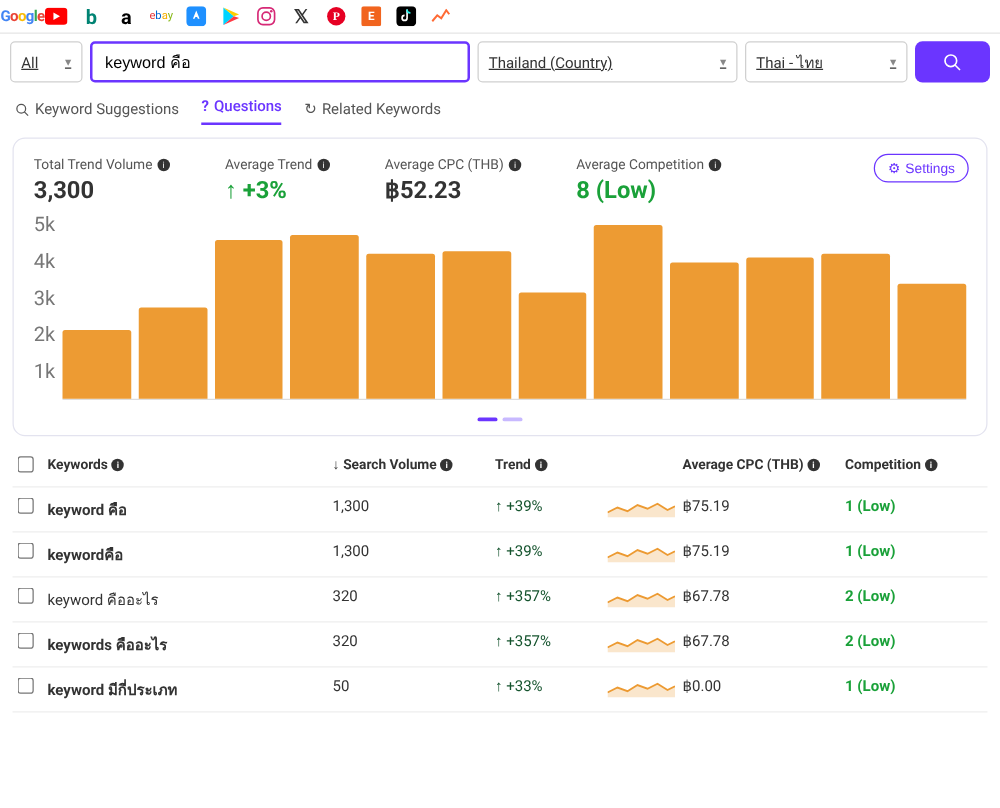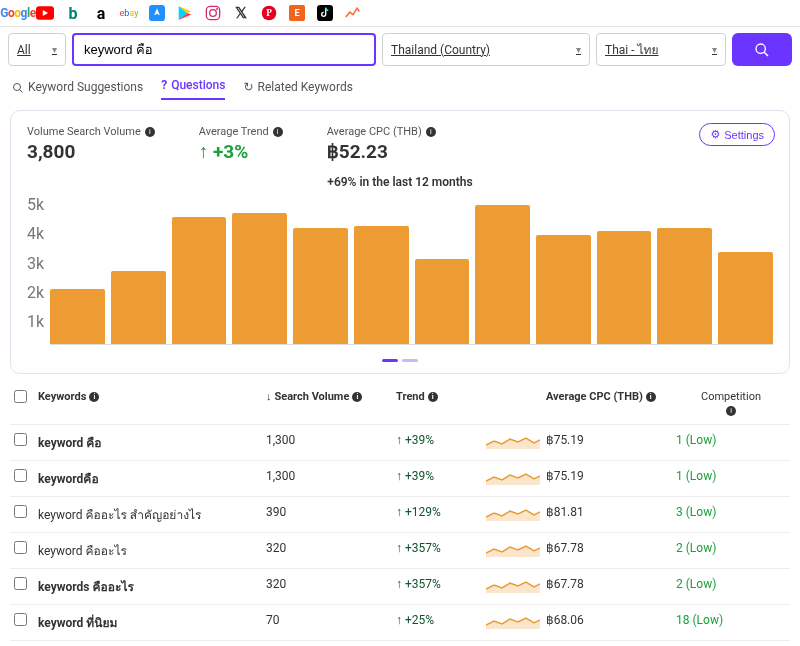"Volume Search Volume" span { text: Volume Search -> Total Trend }
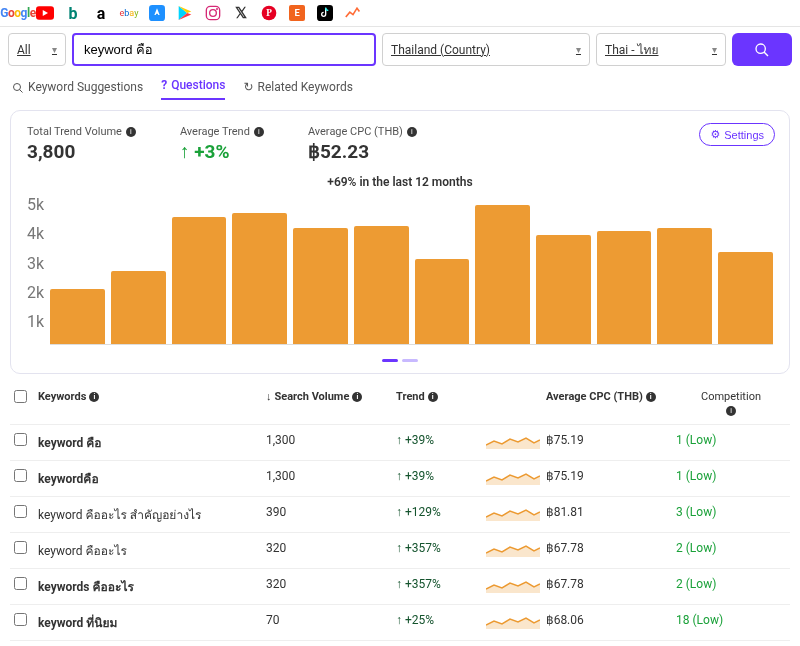"Average Competition" div.stat { html: none -> <div> <div> <span>Average Competition</span> <span>i</span> </div> <div>8 (Low)</div> </div> }
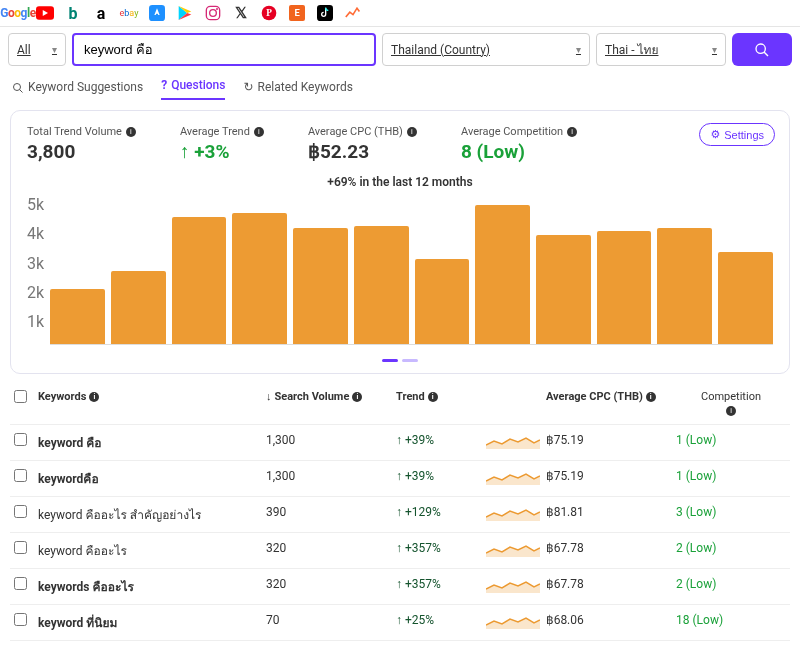"3,800" div.val { text: 3,800 -> 3,300 }
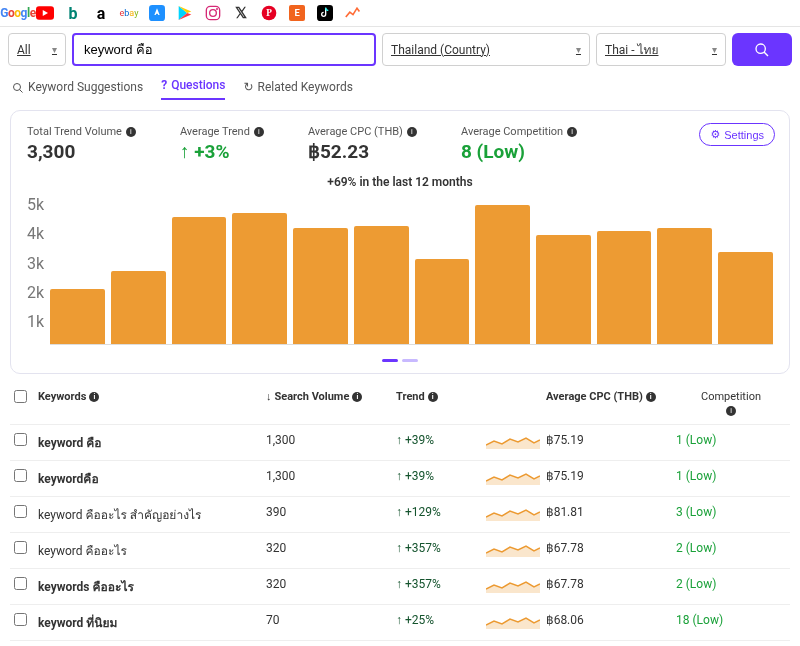"+69% in the last 12" div.chart-title { html: <div>+69% in the last 12 months</div> -> none }
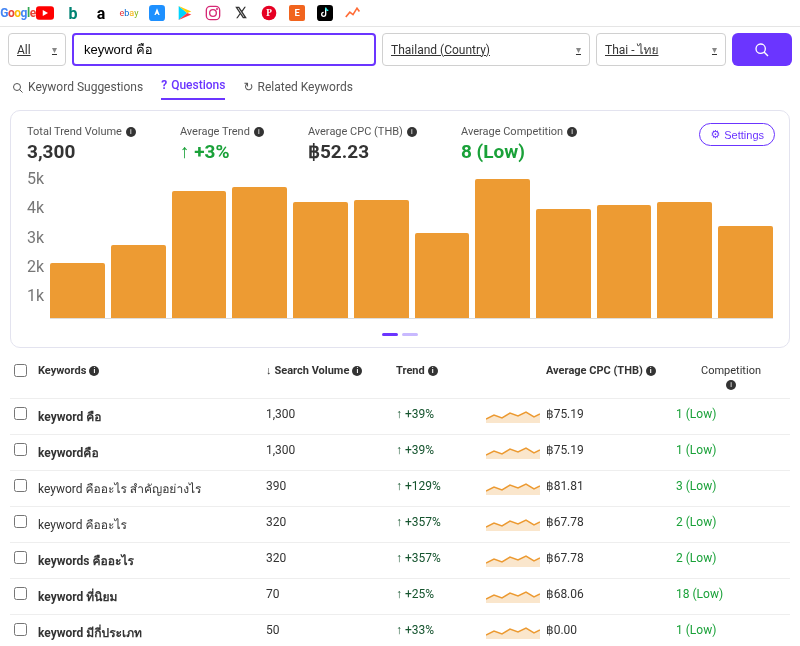"Competition" .col-comp { flex-direction: column -> none; font-weight: 400 -> 700 }
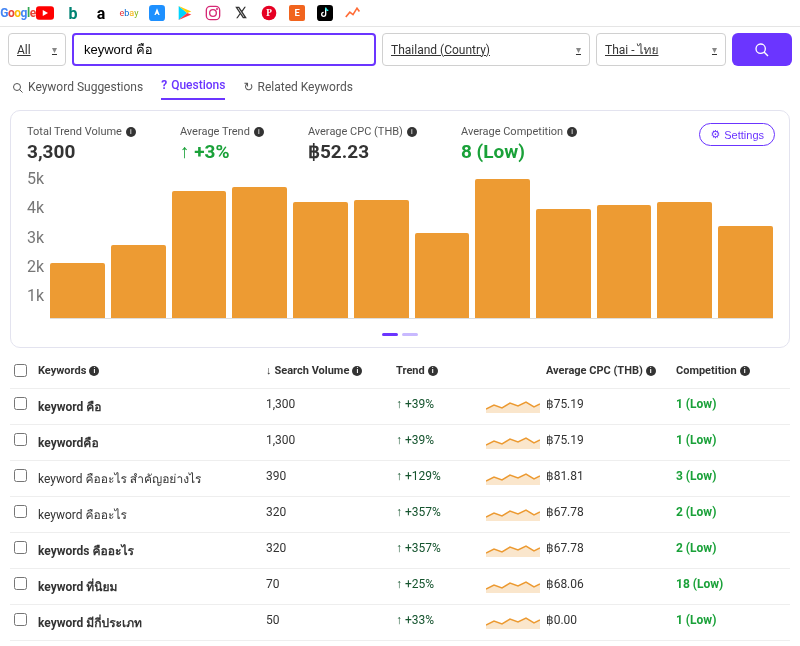"keyword คืออะไร สำคัญอย่างไร" div.trow { html: <div> <div><input></div> <div>keyword คืออะไร สำคัญอย่างไร</div> <div>390</div> <div><span>↑</span> +129%</div> <div><svg> <path></path> <path></path> </svg></div> <div>฿81.81</div> <div>3 (Low)</div> </div> -> none }
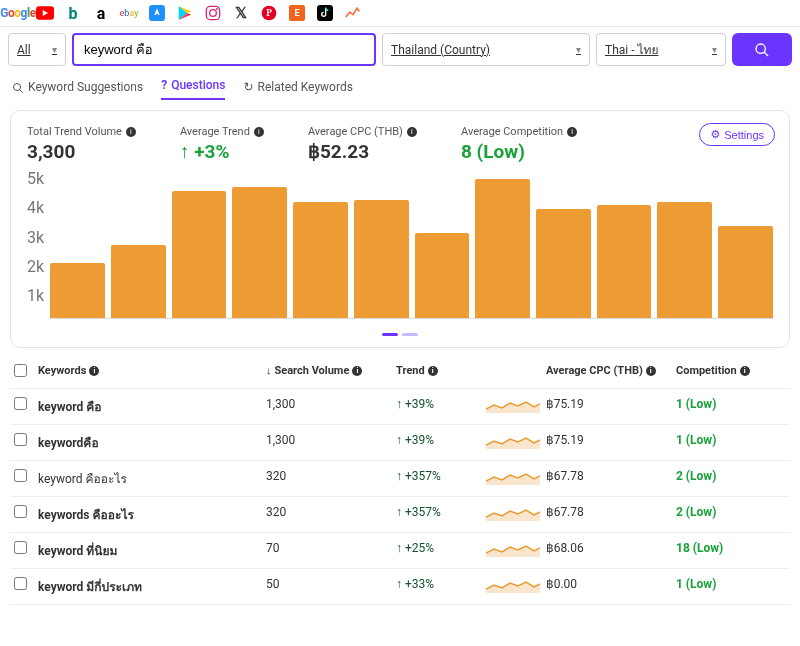"keyword ที่นิยม" div.trow { html: <div> <div><input></div> <div>keyword ที่นิยม</div> <div>70</div> <div><span>↑</span> +25%</div> <div><svg> <path></path> <path></path> </svg></div> <div>฿68.06</div> <div>18 (Low)</div> </div> -> none }
